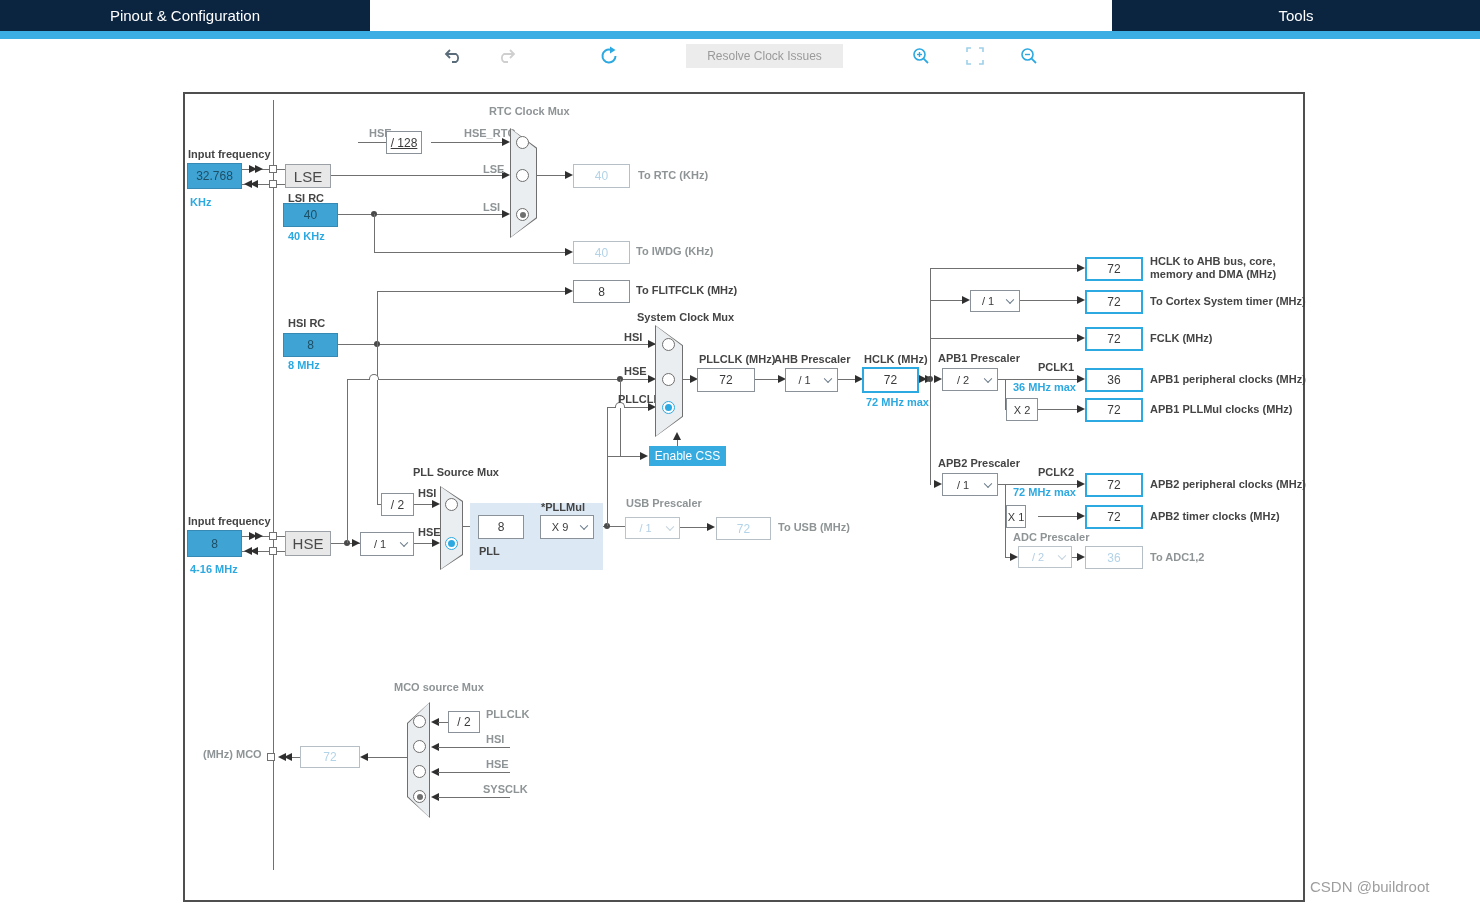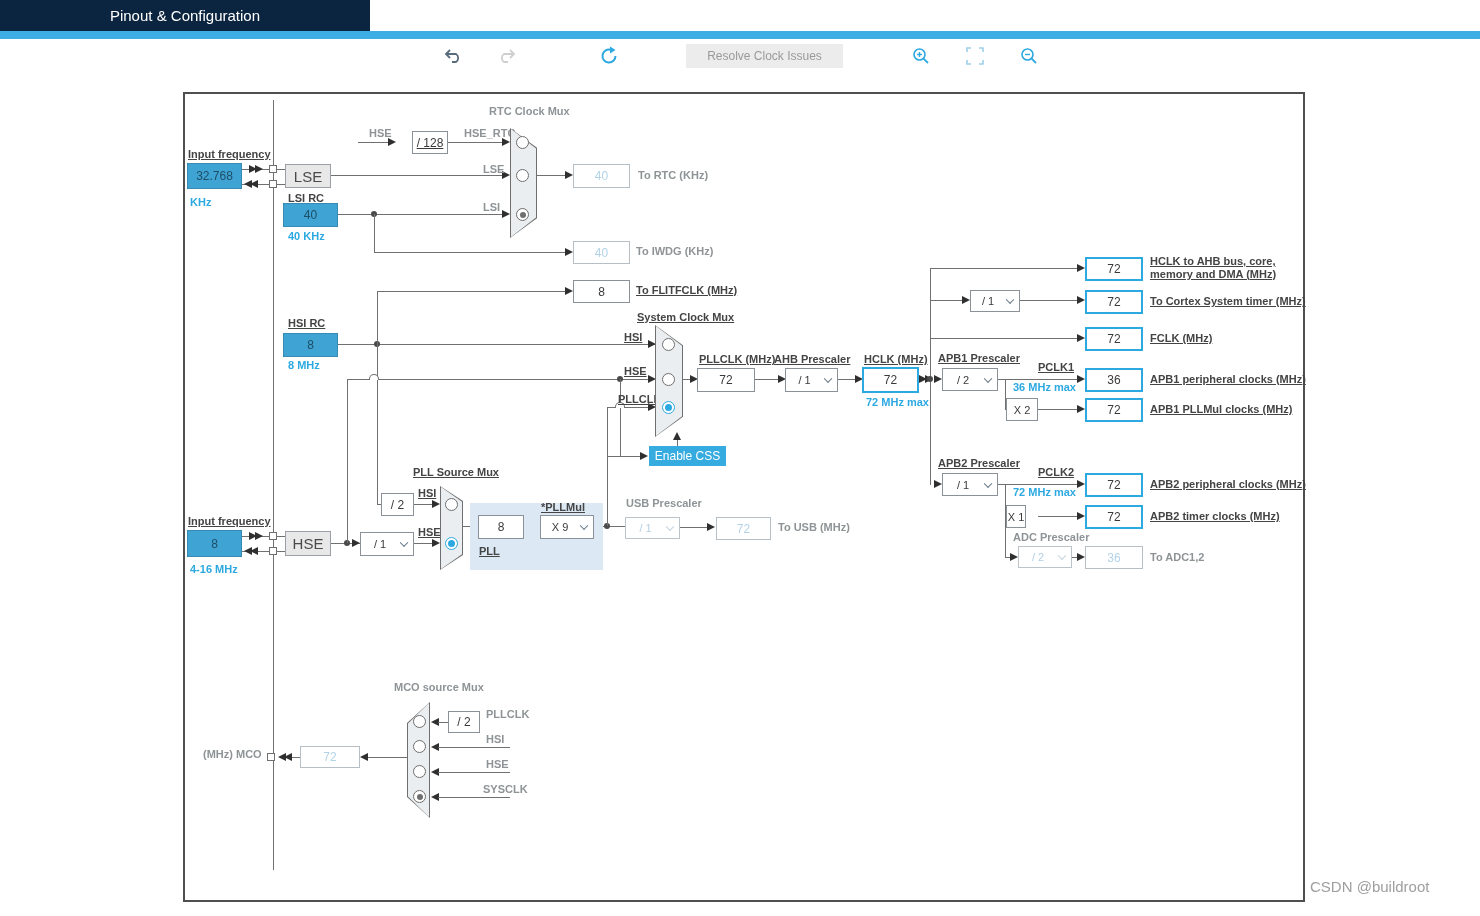"Tools" div.tab { html: none -> <div> <span>Tools</span> </div> }
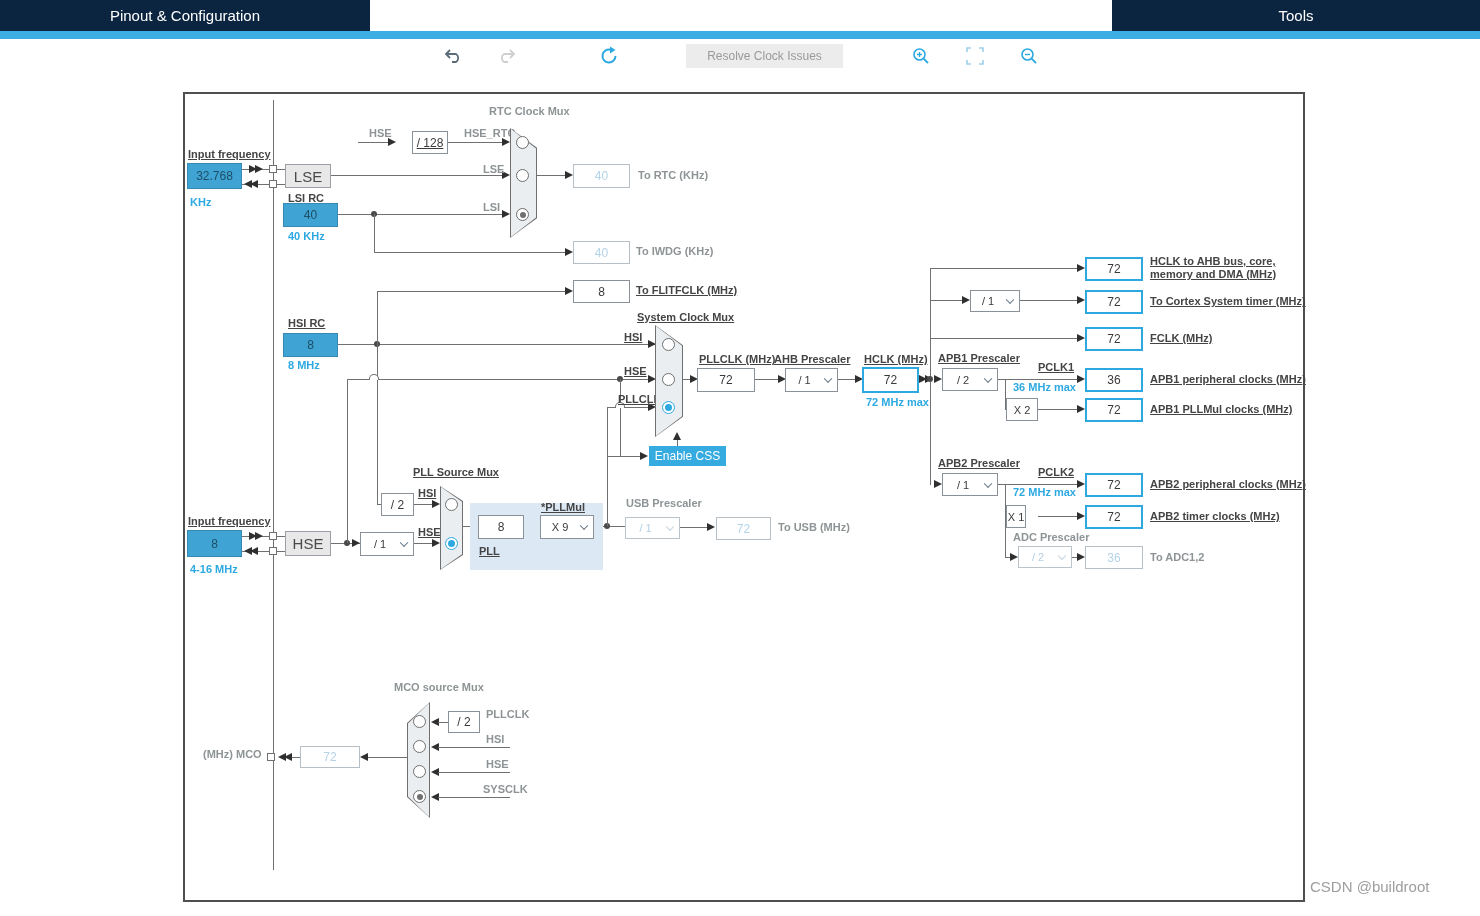"/ 128" div.vb { left: 412px -> 386px }
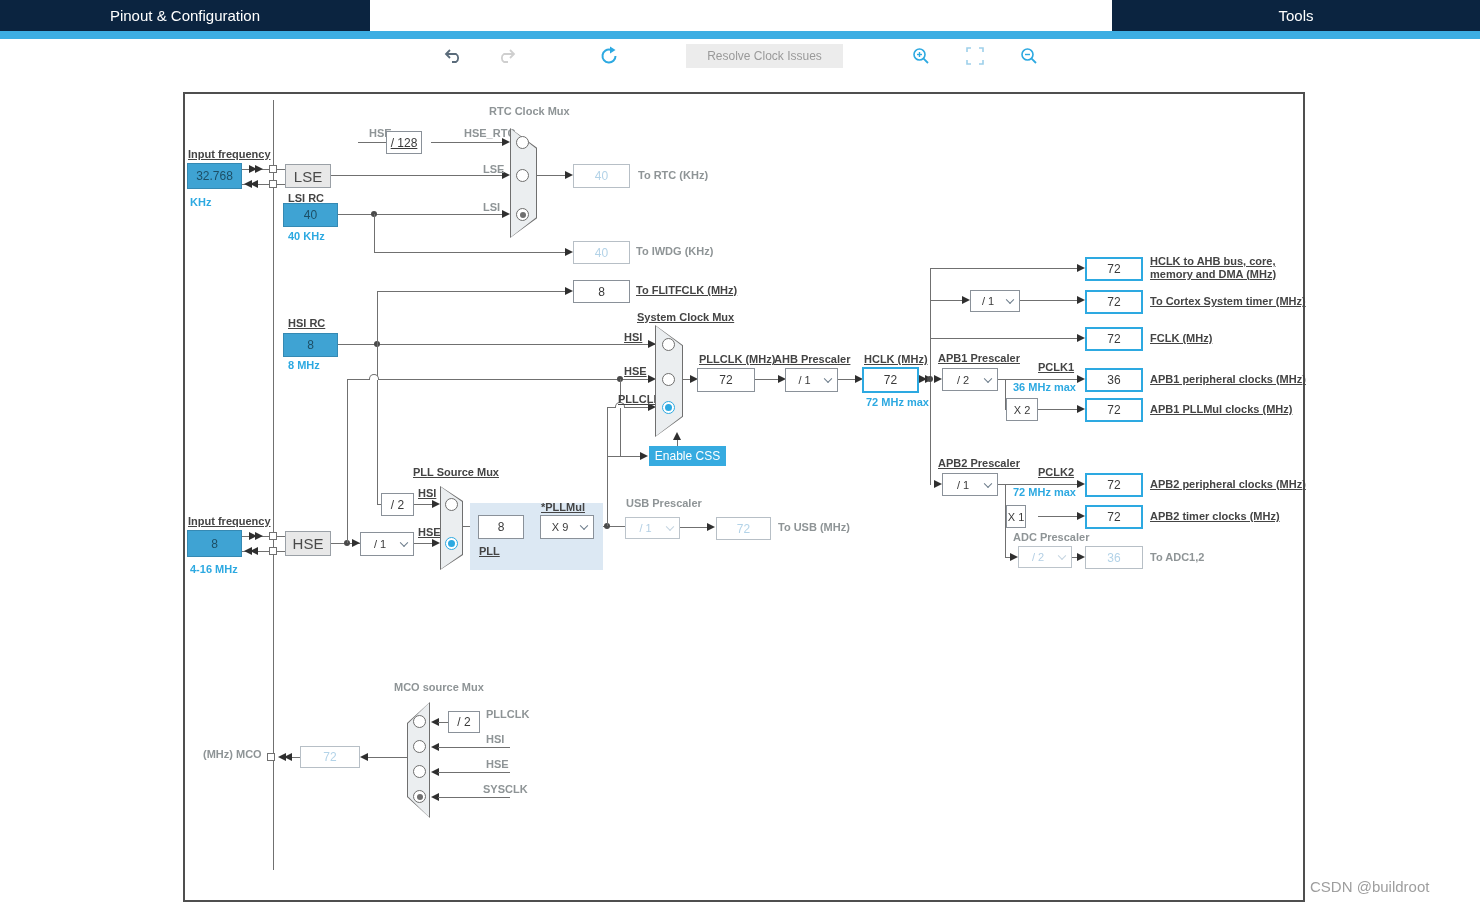"Input frequency" .ld { text-decoration: underline -> none }
